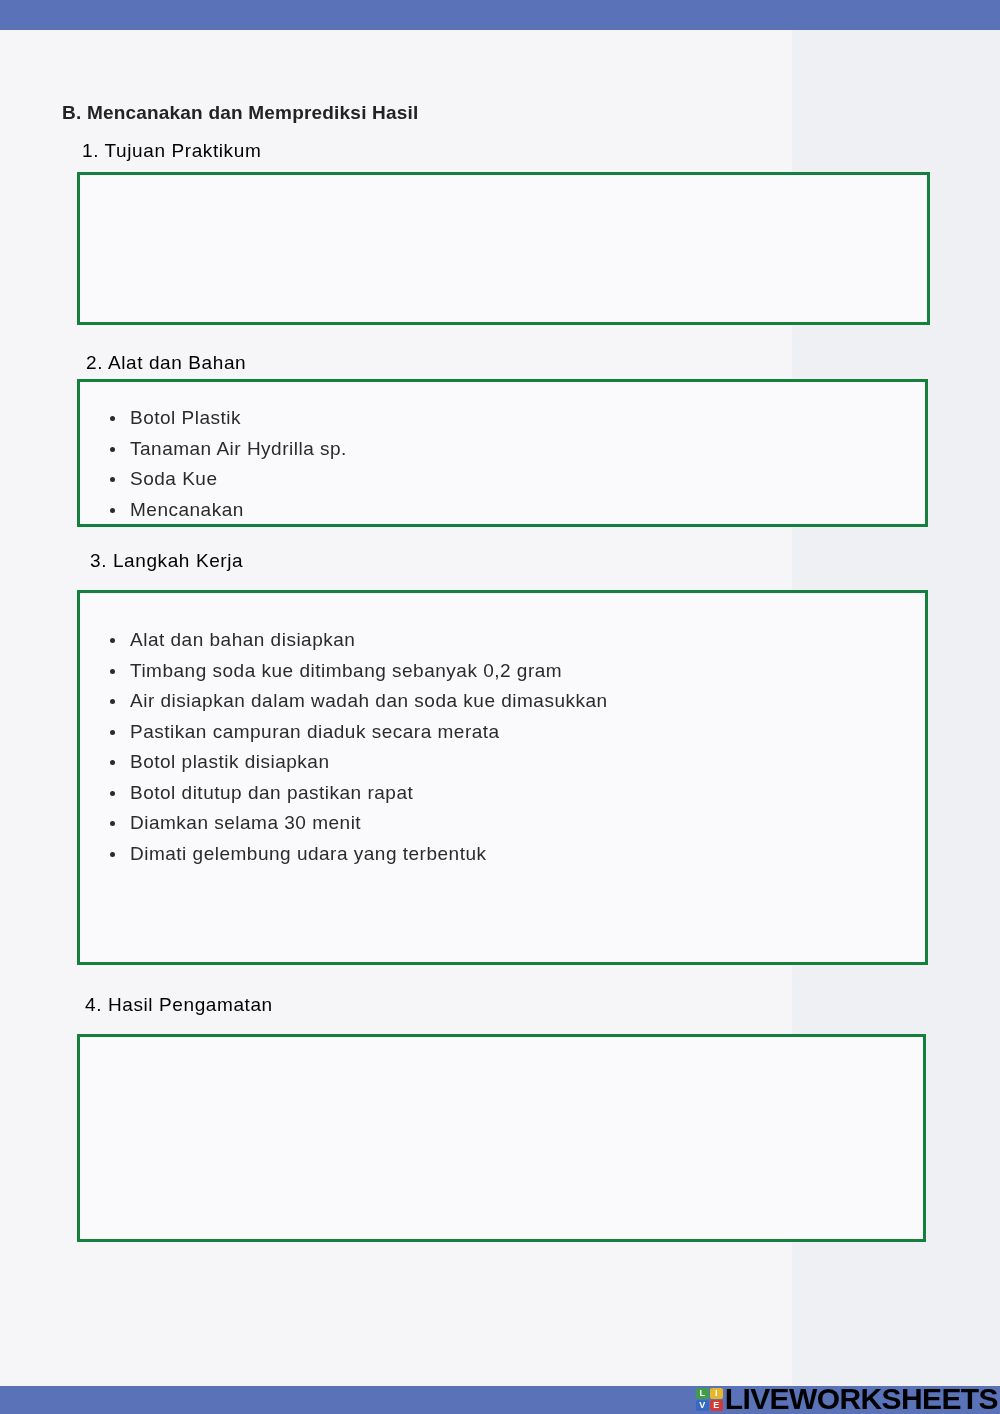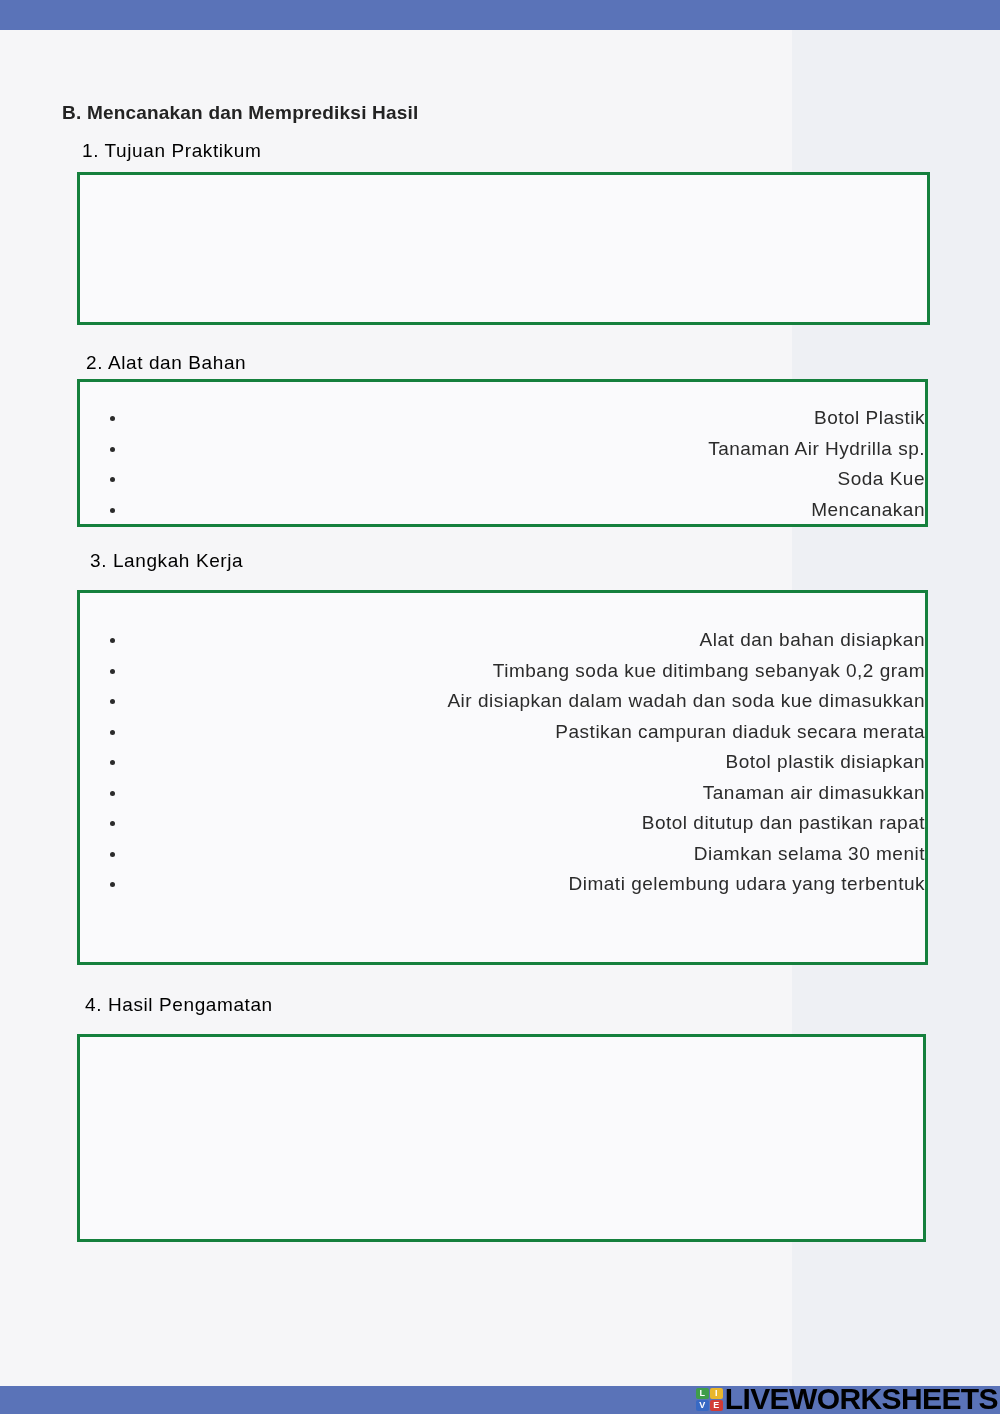"B. Mencanakan dan Memprediksi Hasil" .page { text-align: right -> none }
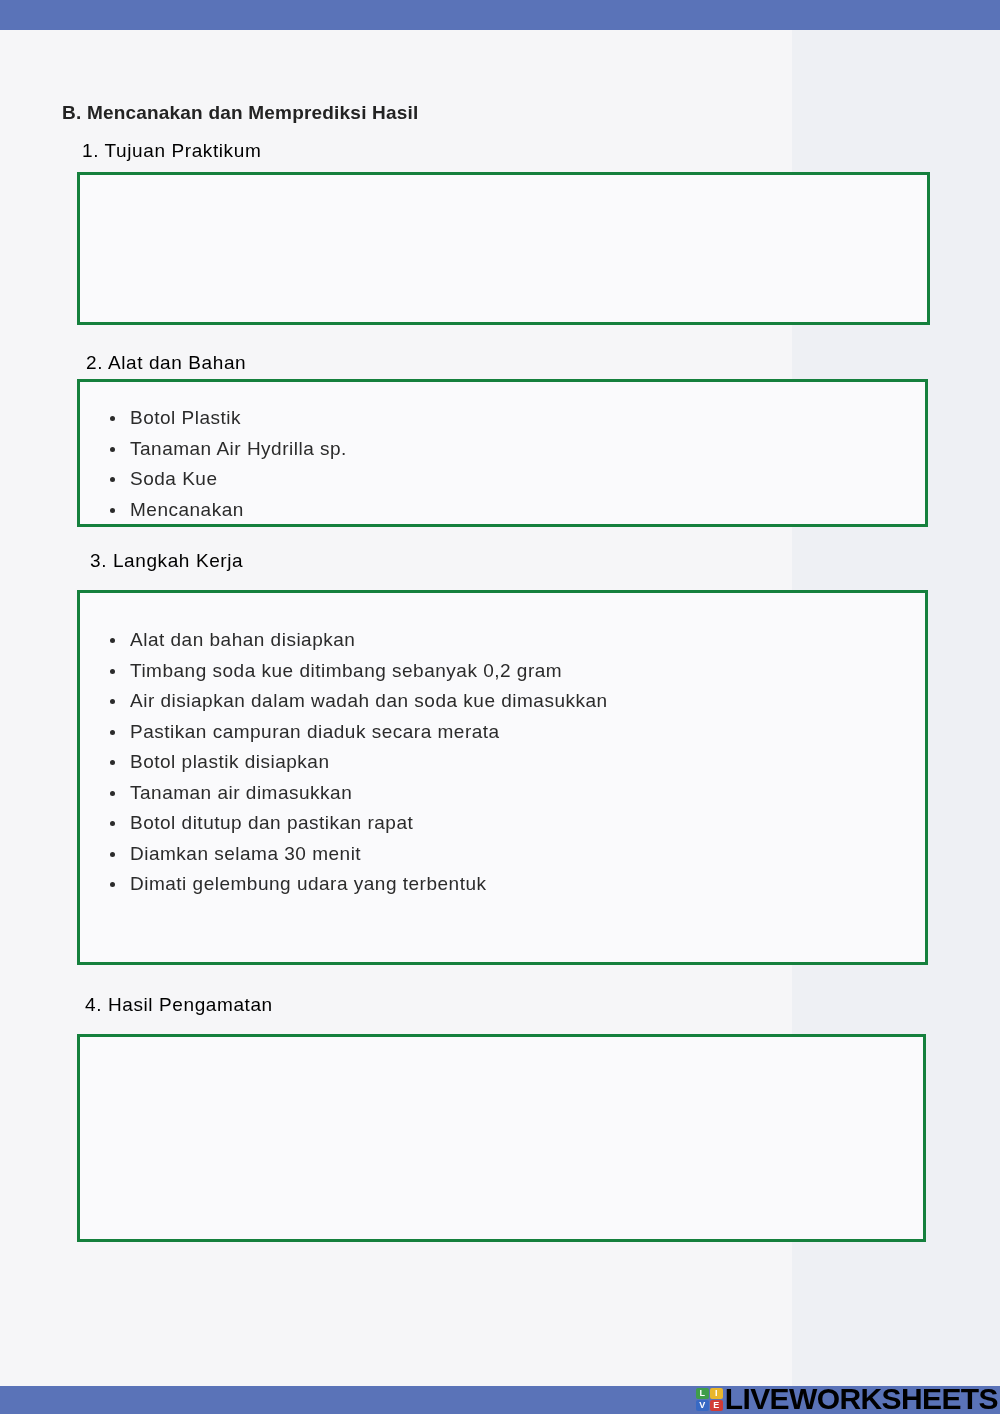"Tanaman air dimasukkan" li { html: <li>Tanaman air dimasukkan</li> -> none }
